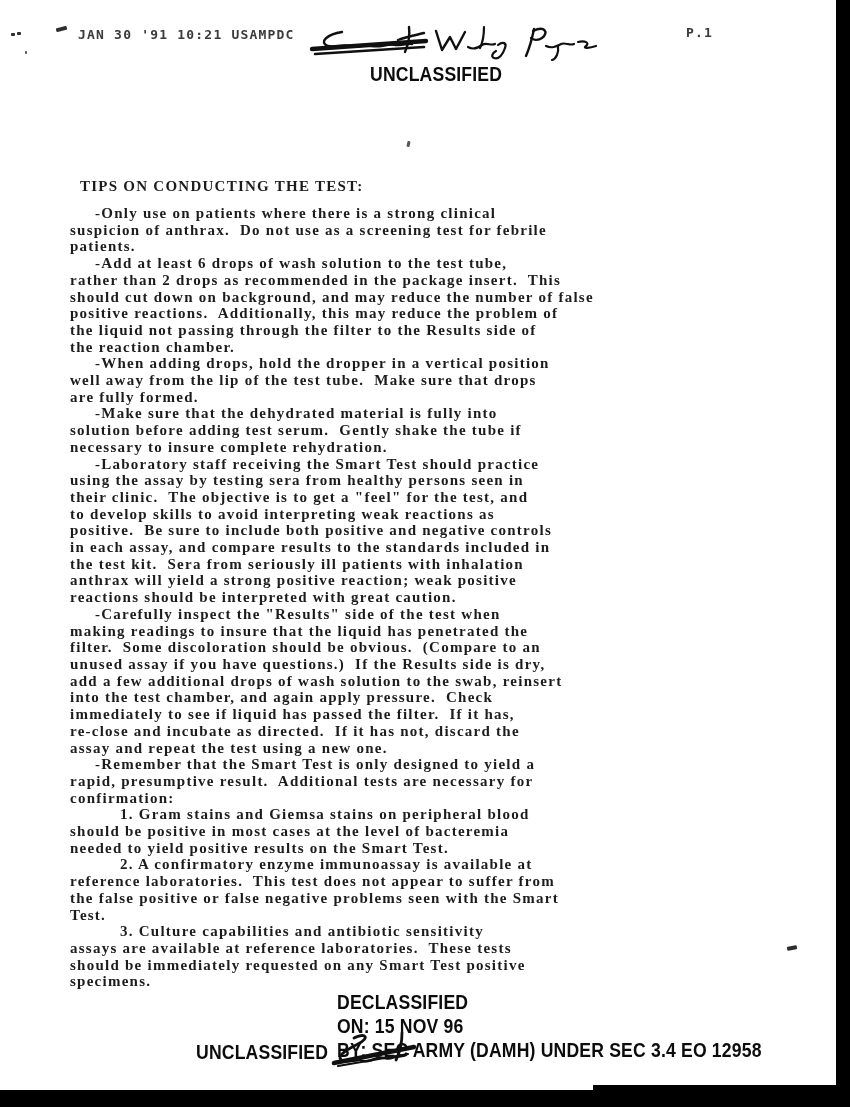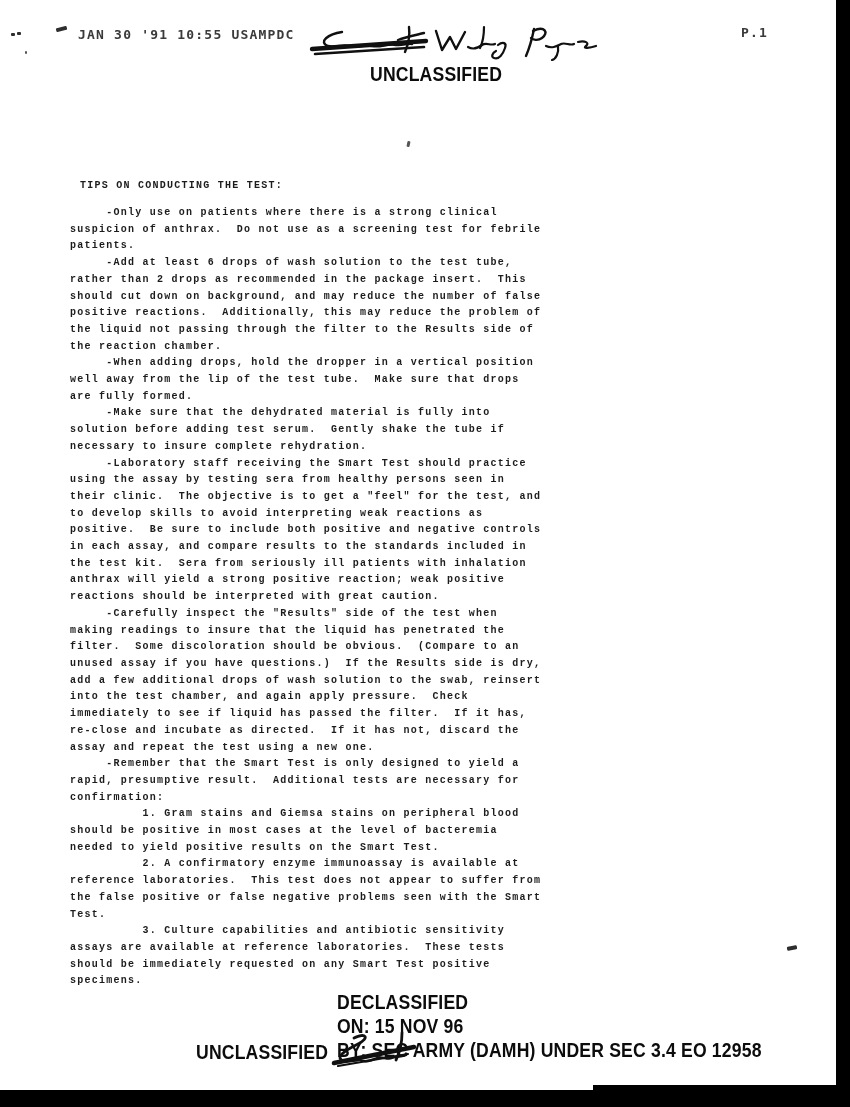"JAN 30 '91 10:55 USAMPDC" div.abs { text: 10:55 -> 10:21 }
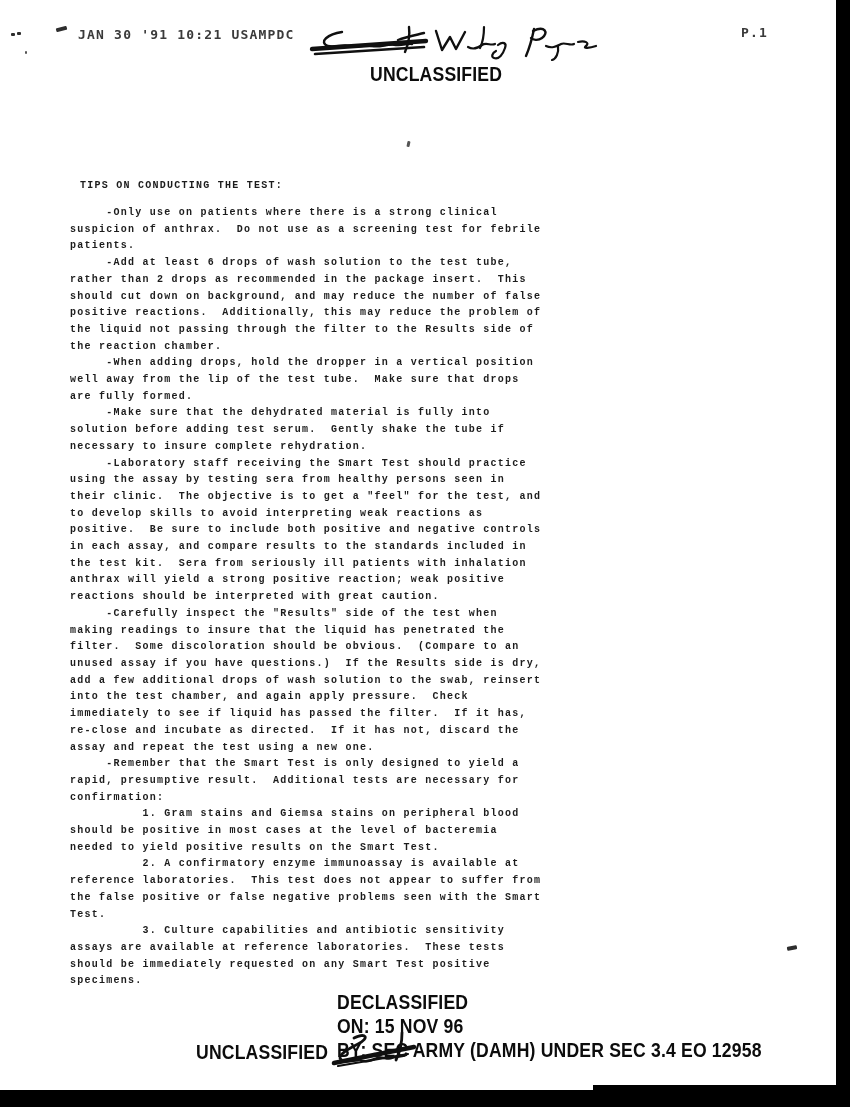"P.1" div.abs { left: 741px -> 686px }
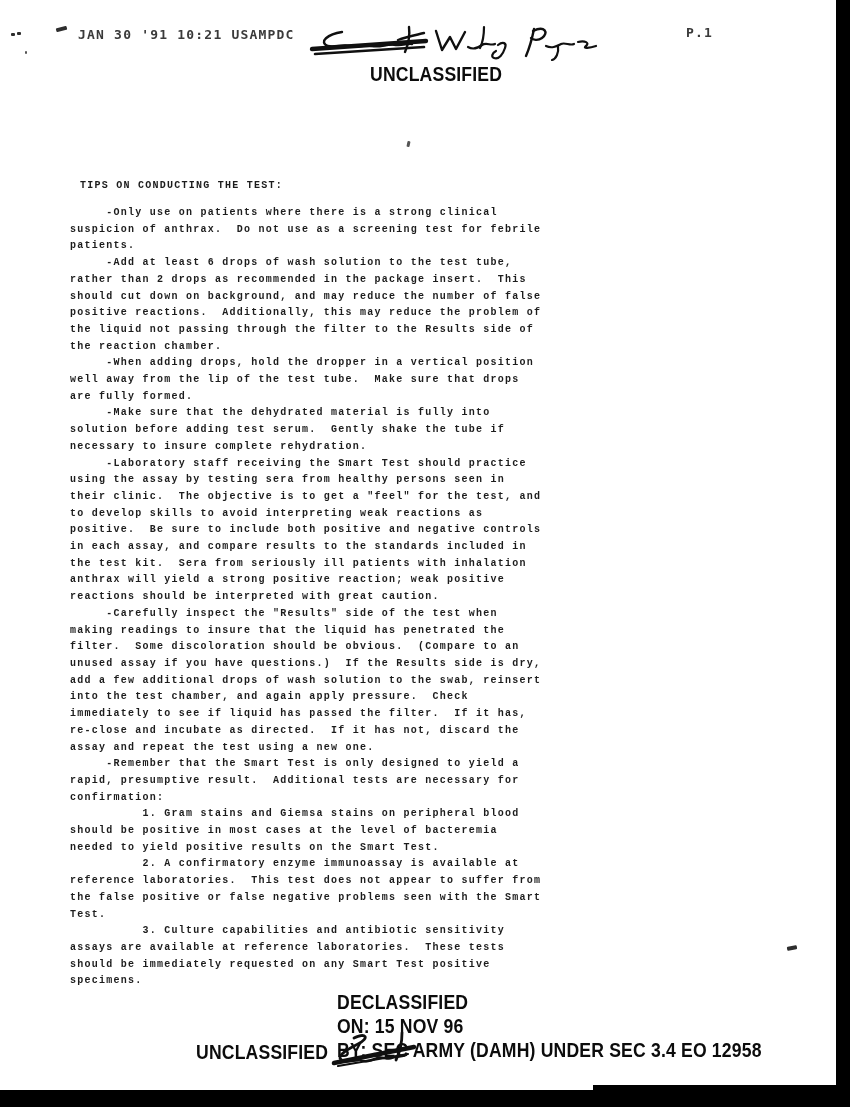"TIPS ON CONDUCTING THE TEST:" .typew { font-family: Liberation Mono, monospace -> Liberation Serif, serif; font-size: 10px -> 15px }
